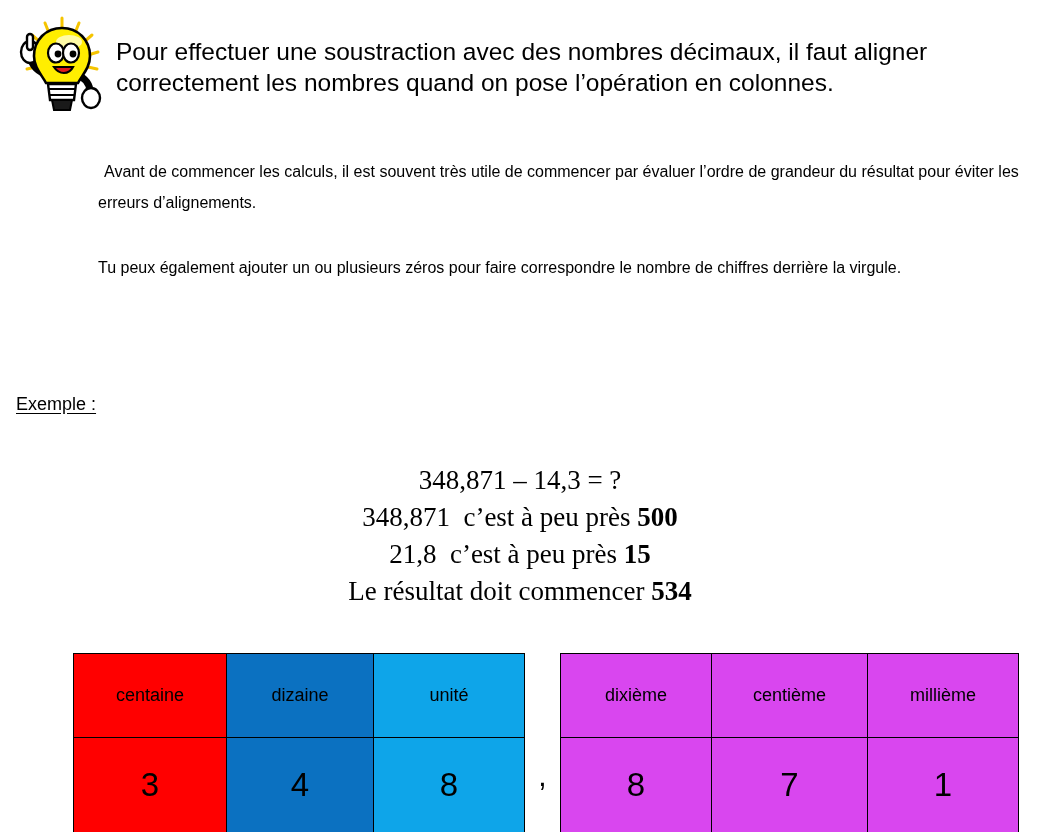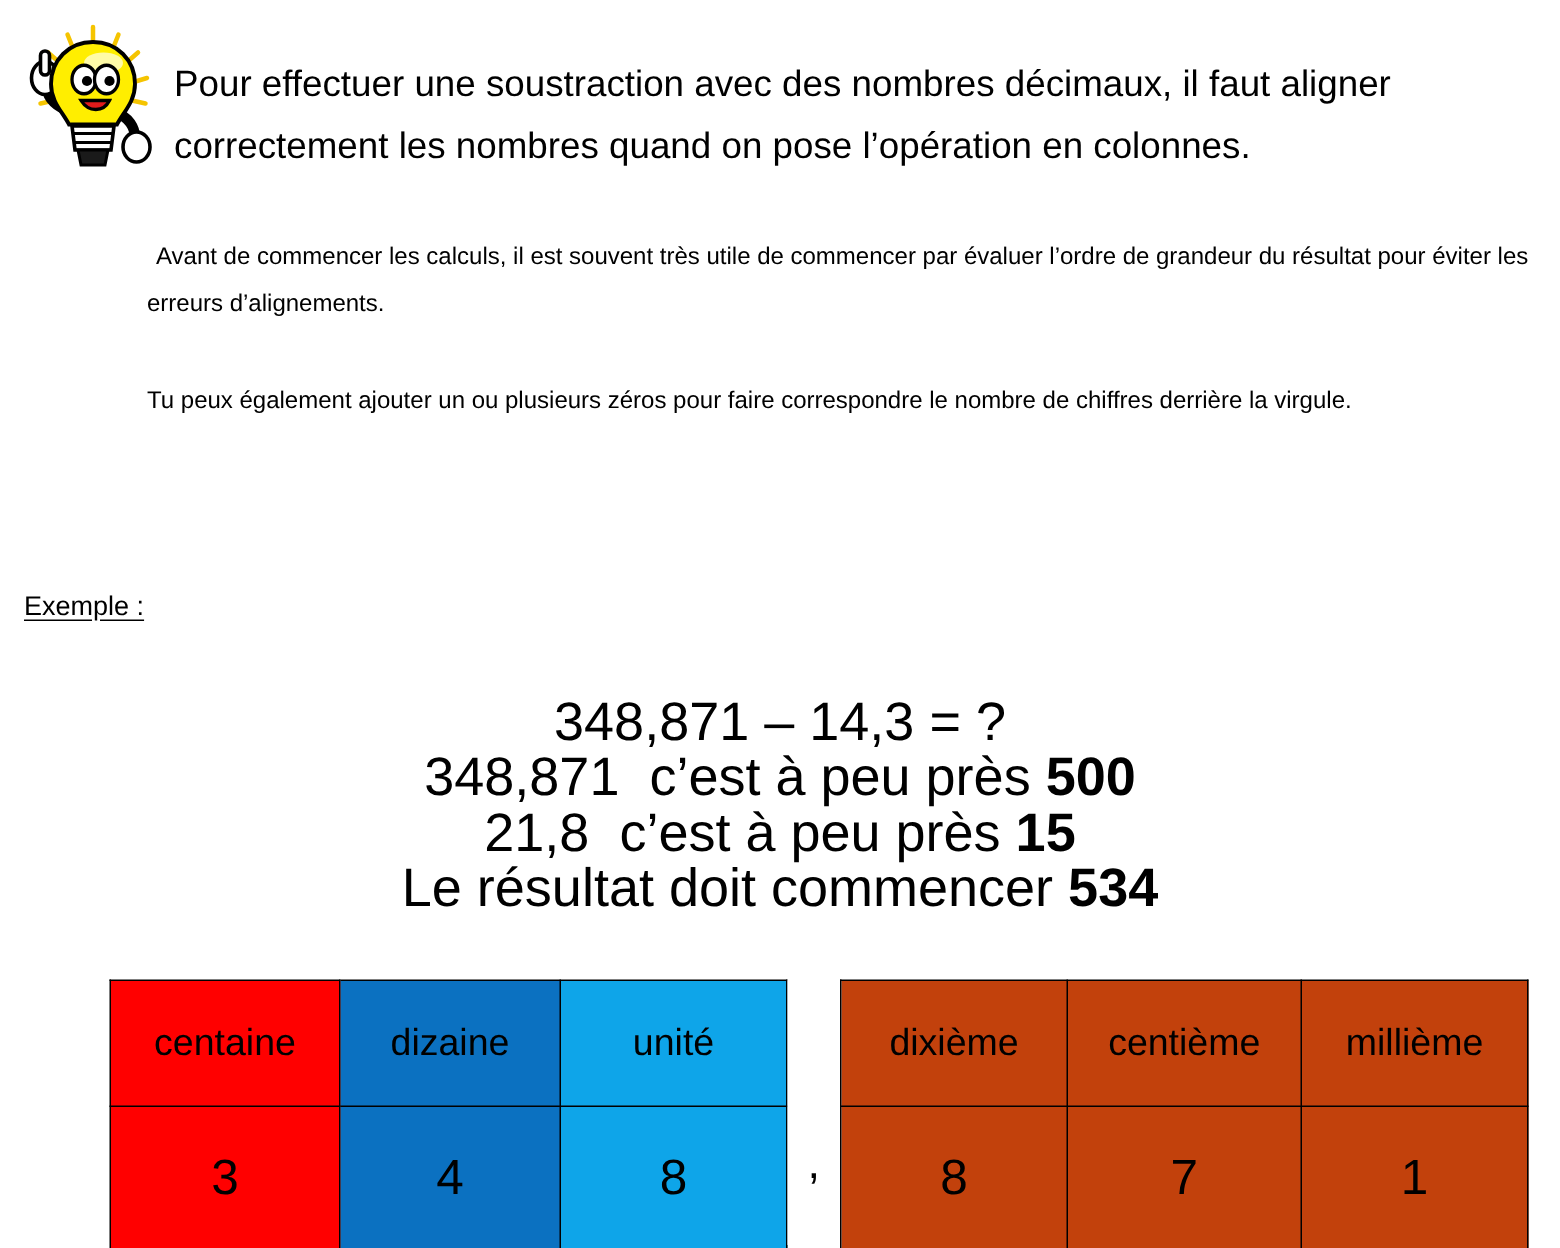"Pour effectuer une soustraction avec" .intro-text { line-height: 41px -> 31px }
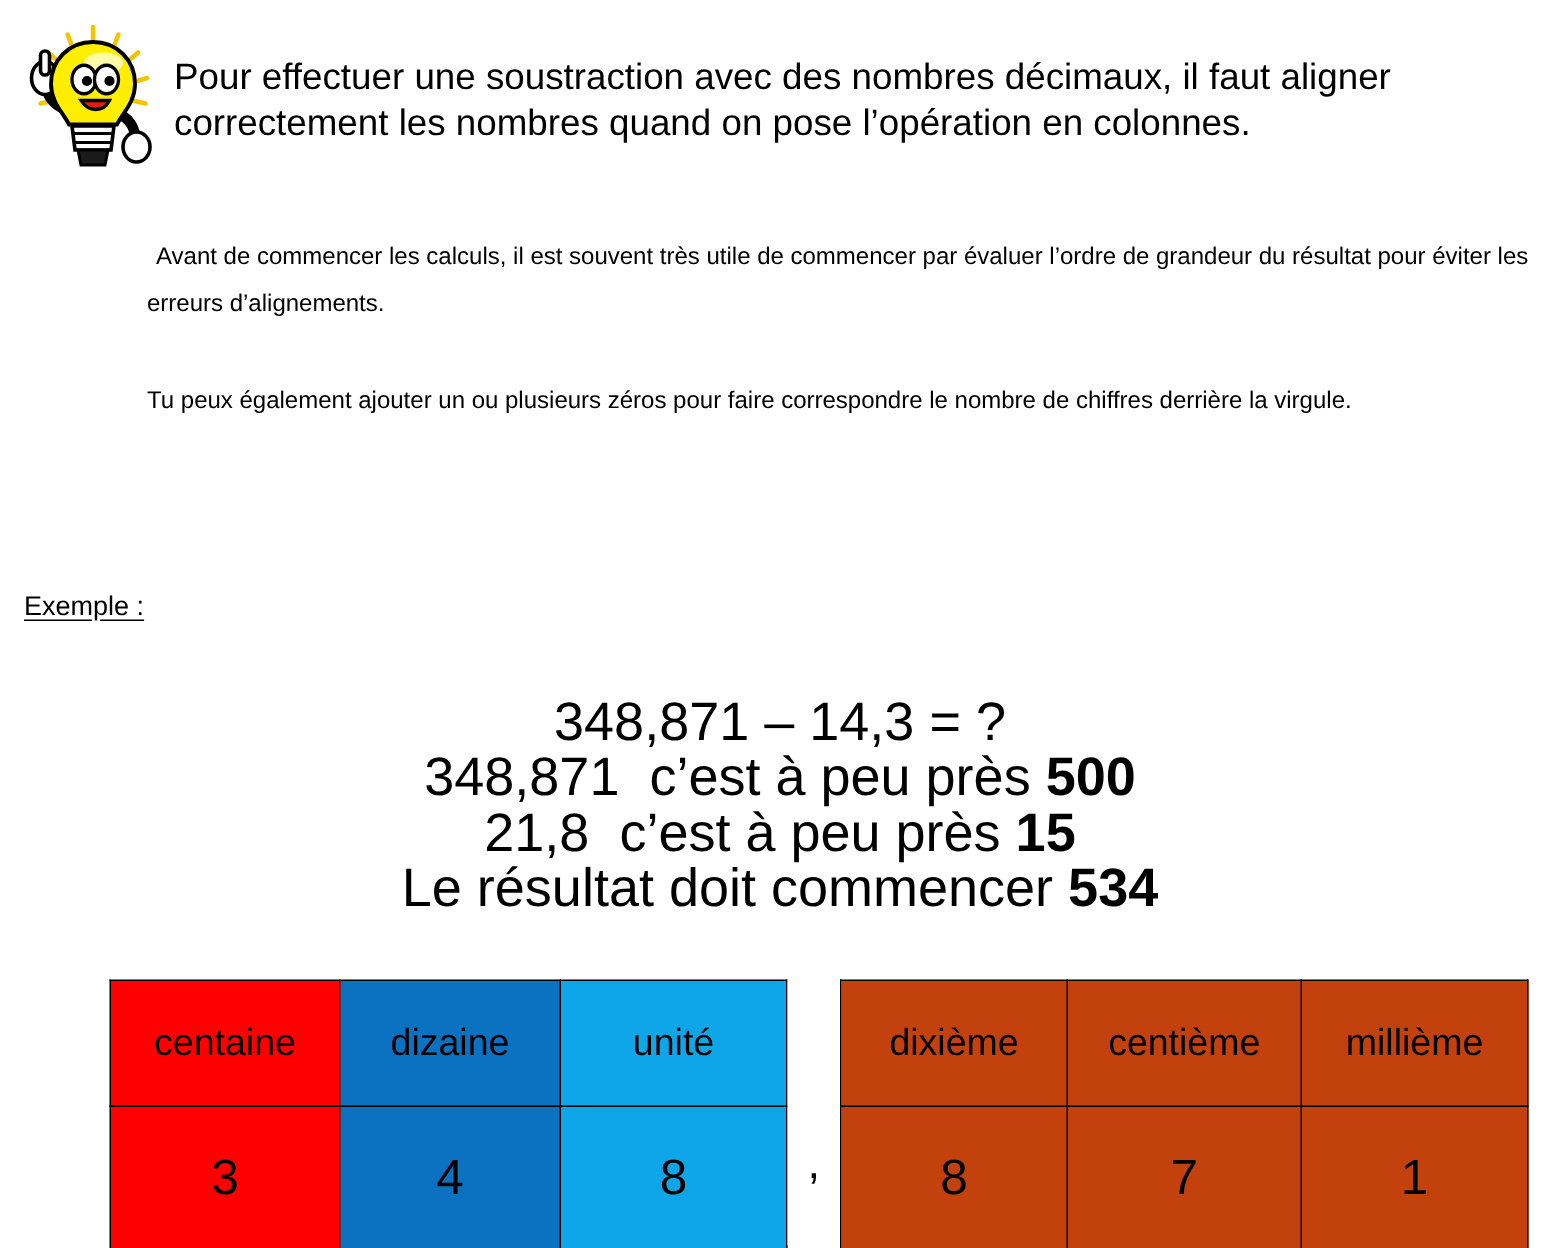"348,871 – 14,3 = ?" .calc-block { font-family: none -> Liberation Serif, serif; font-size: 36px -> 27px }
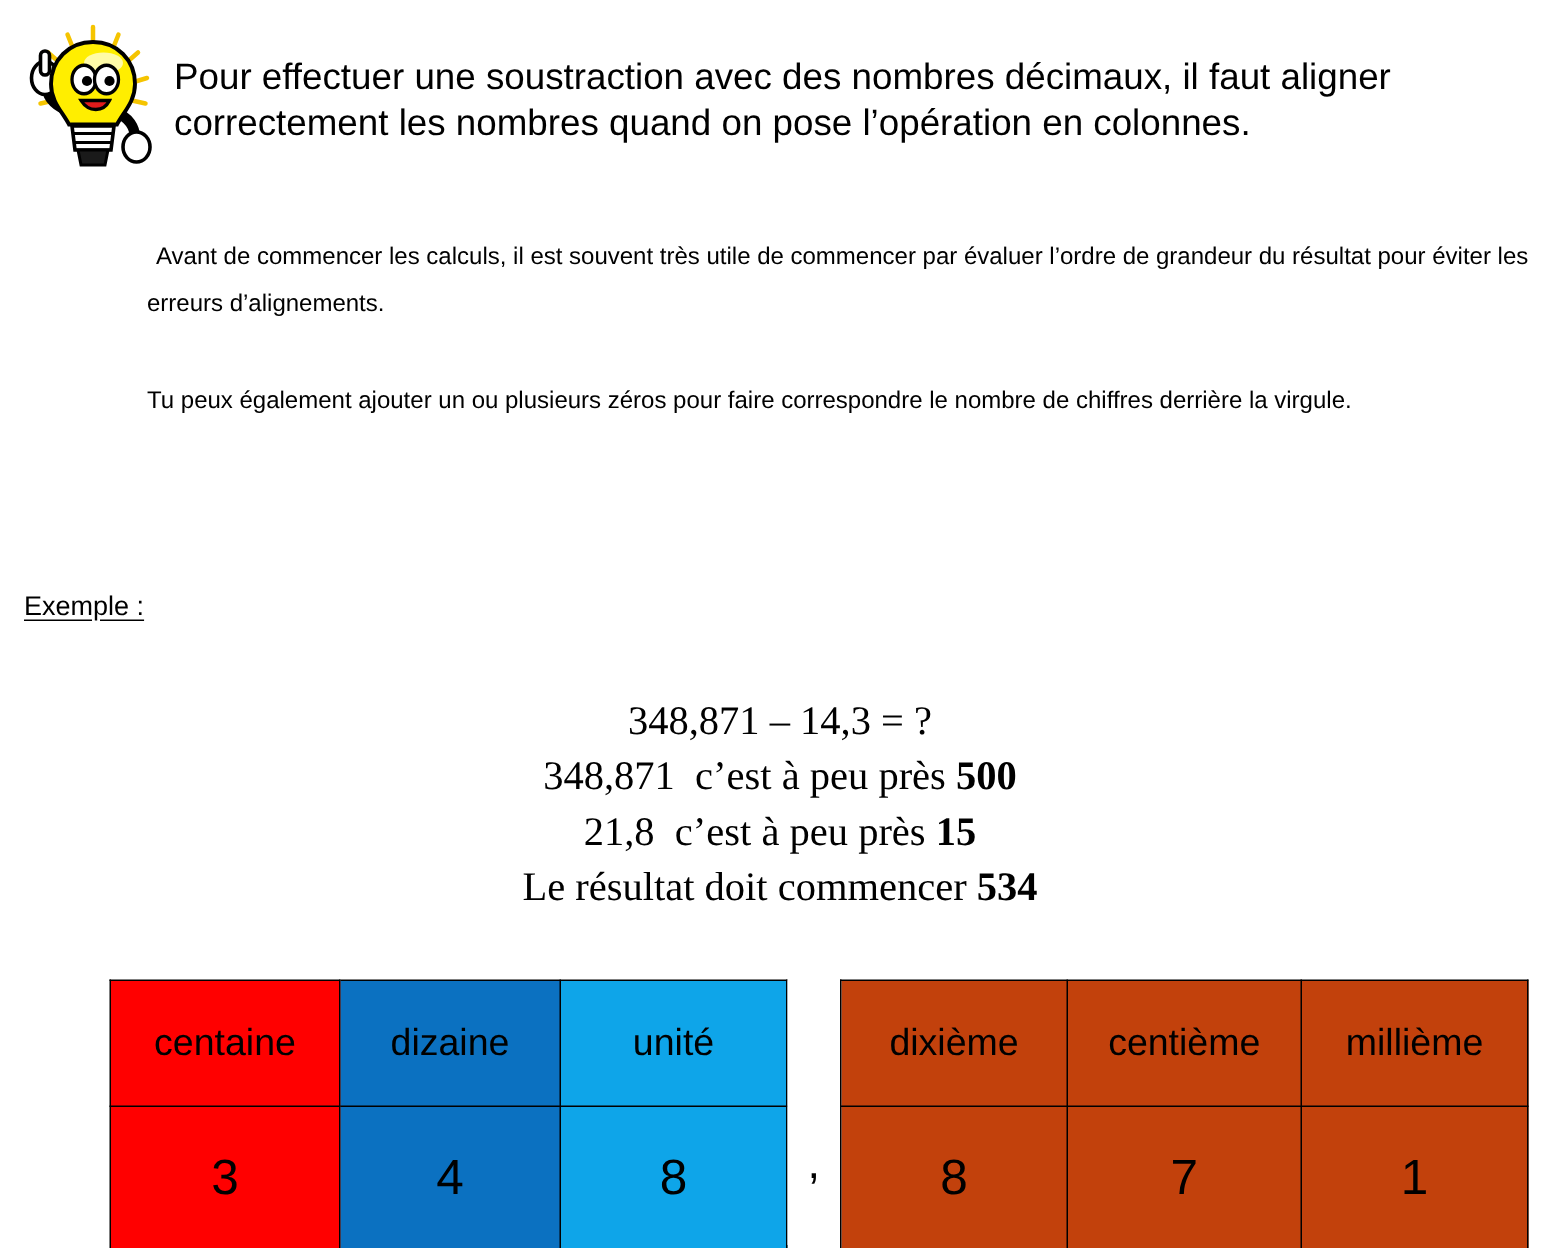"centaine" table.pv td { font-size: 25px -> 18px }
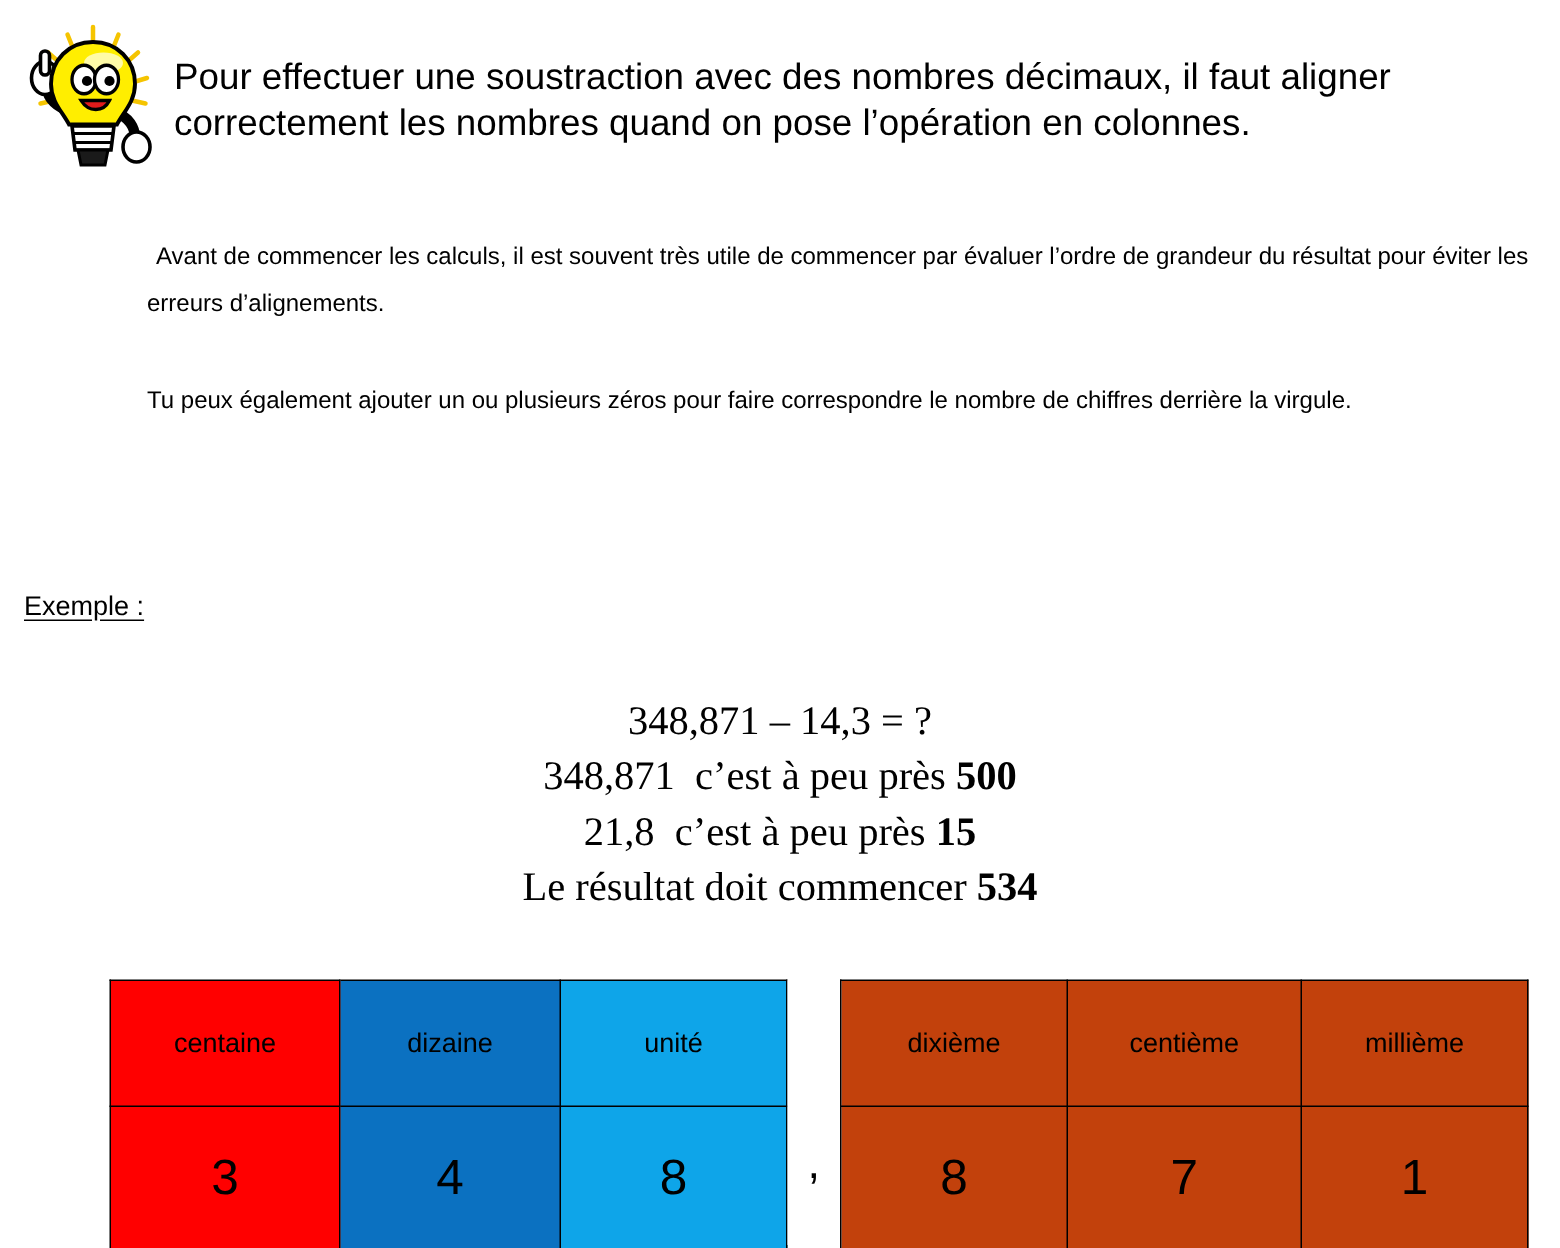"dixième" .fill-orange { background: #c2410c -> #d946ef }
